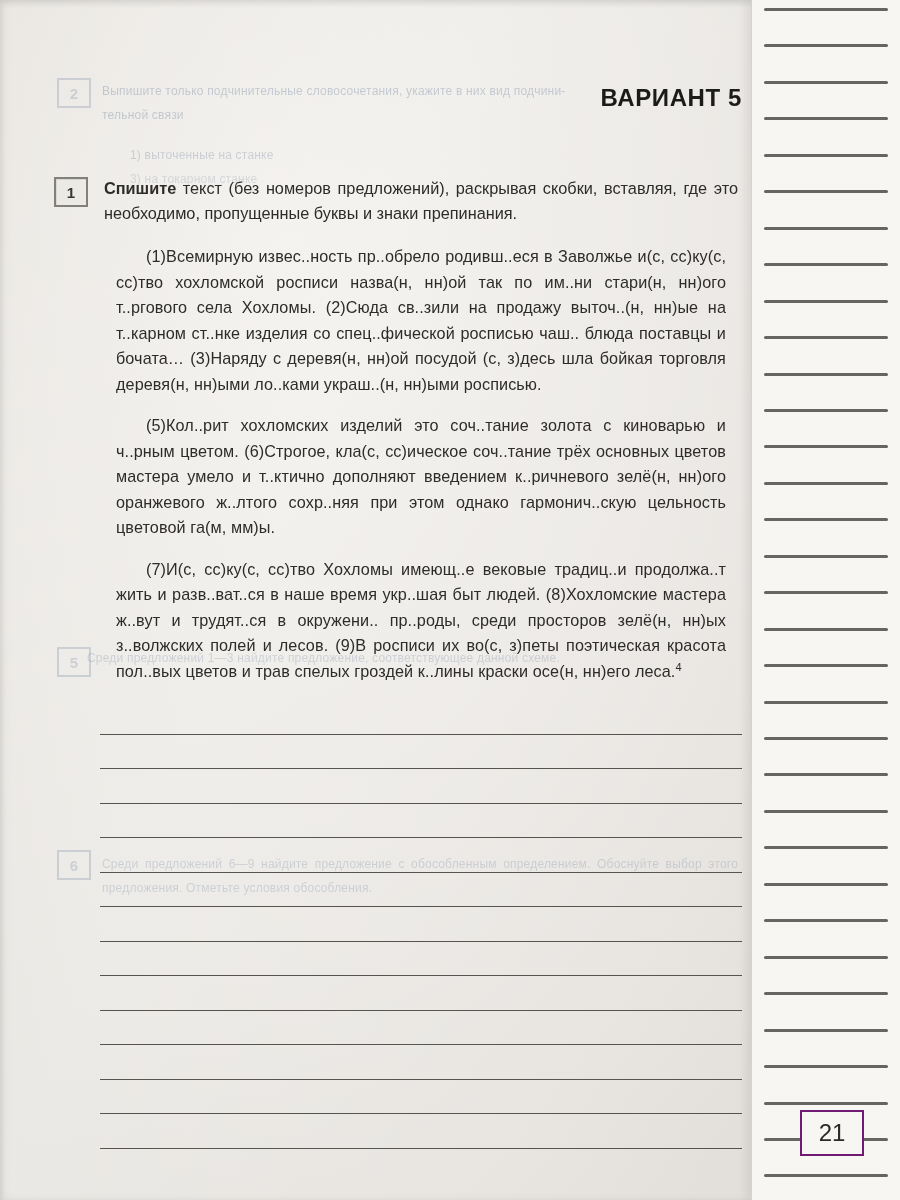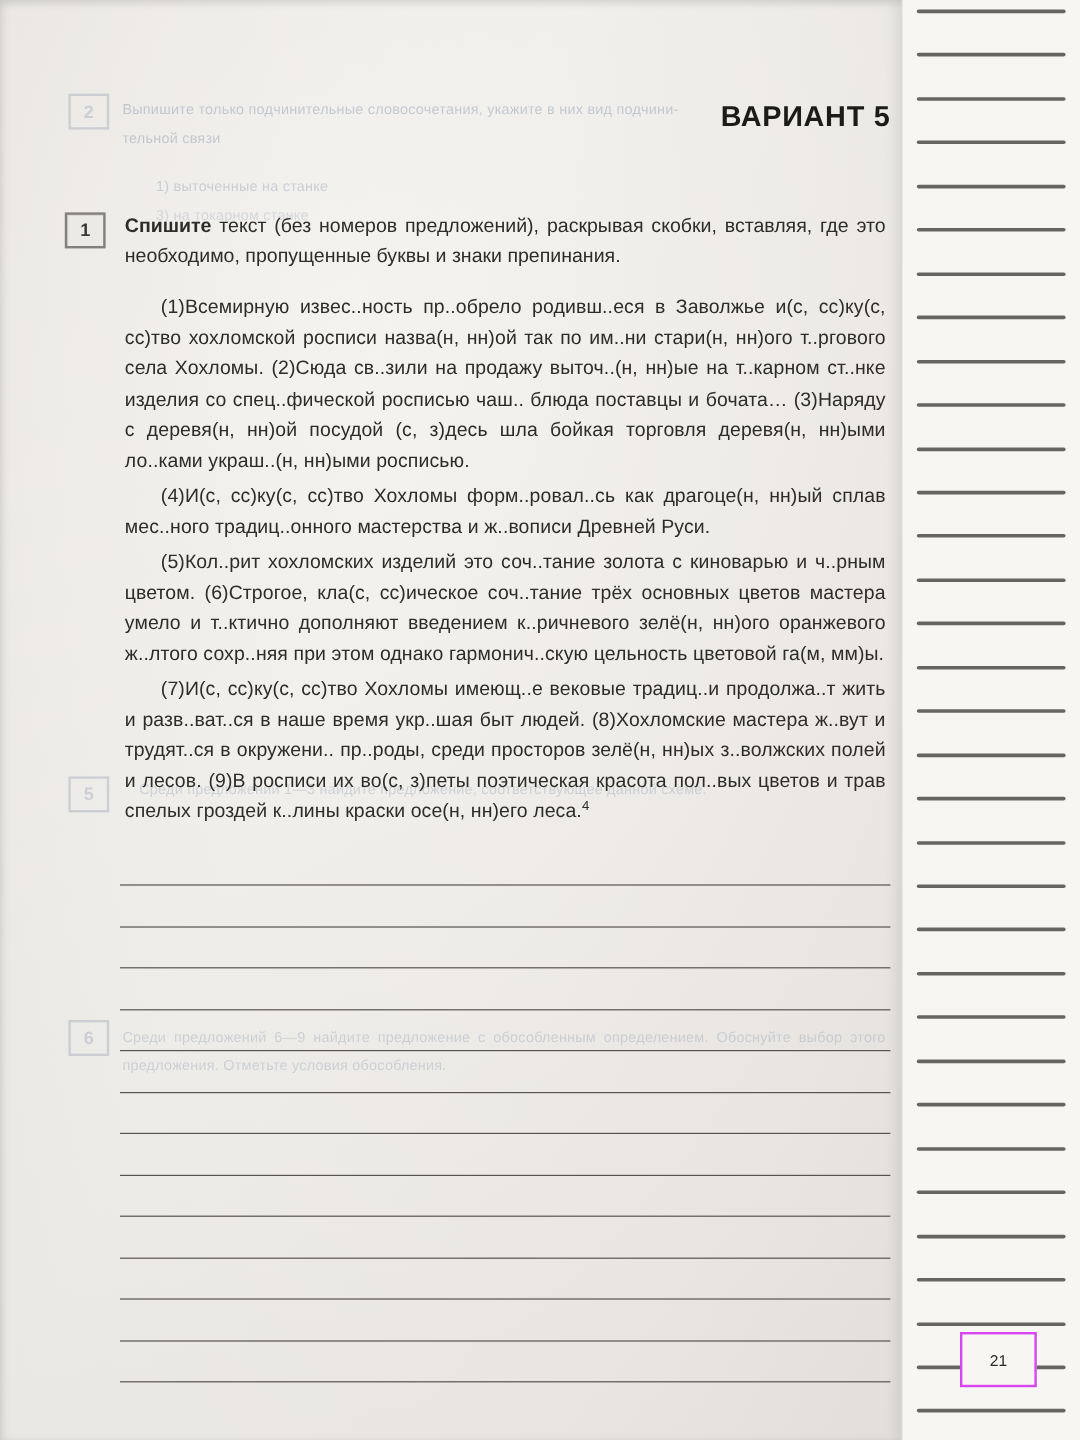"(1)Всемирную извес..ность пр..обрело" .para { margin: 4px -> 16px }
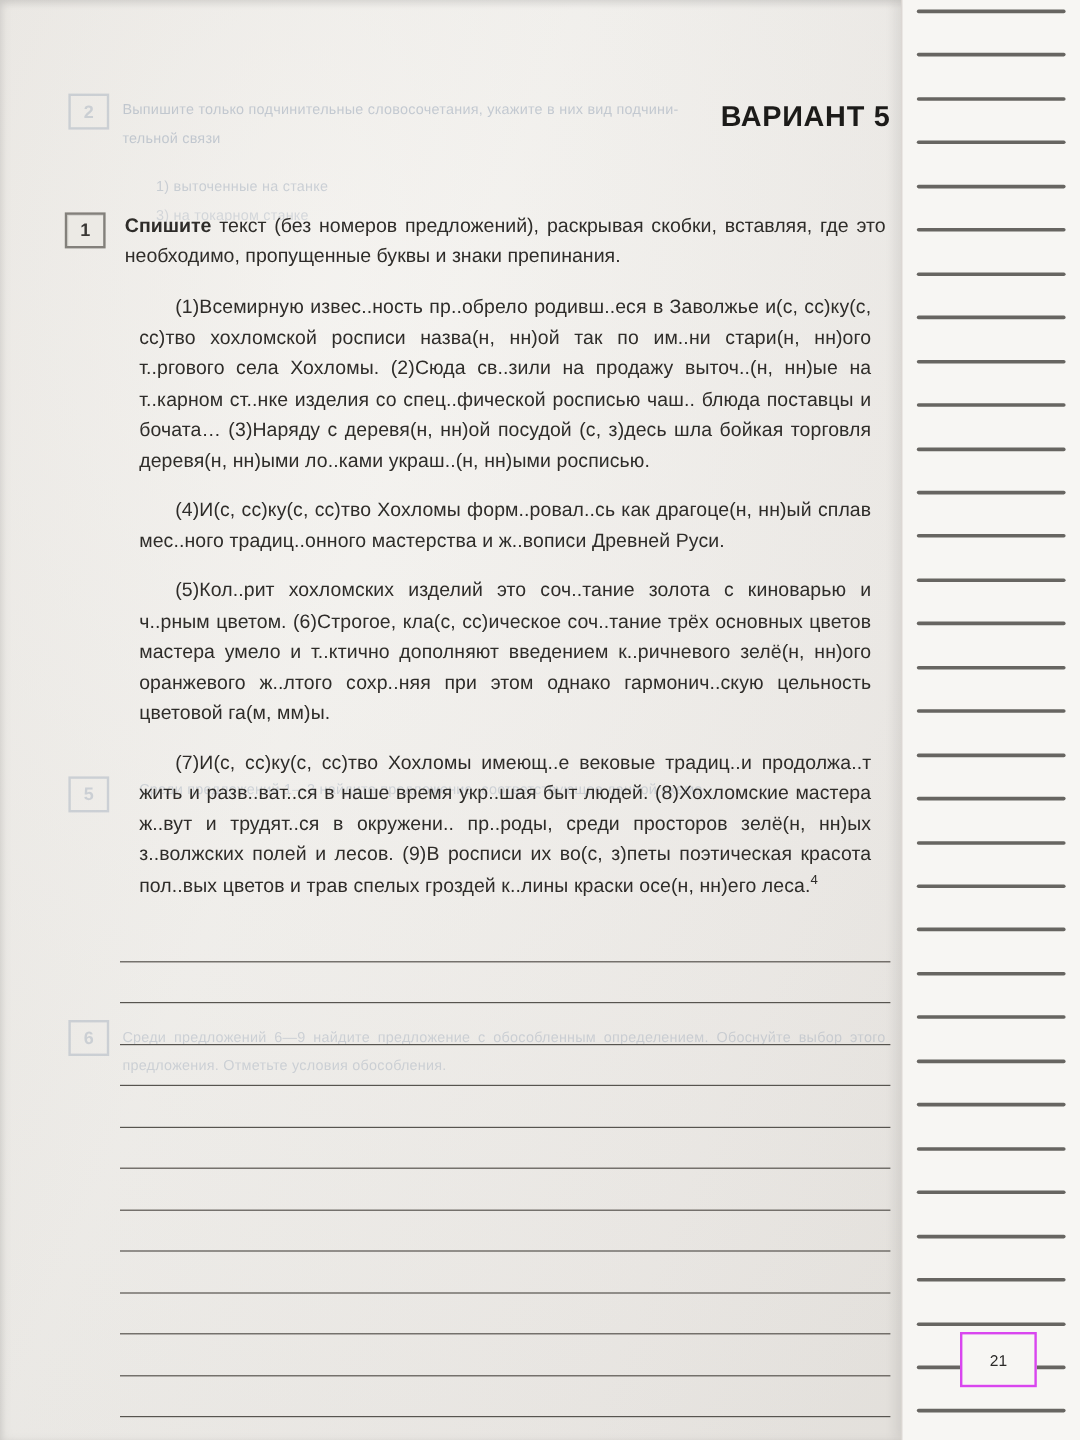"(4)И(с, сс)ку(с, сс)тво Хохломы" p.para { html: <p>(4)И(с, сс)ку(с, сс)тво Хохломы форм..ровал..сь как драгоце(н, нн)ый сплав мес..ного традиц..онного мастерства и ж..вописи Древней Руси.</p> -> none }
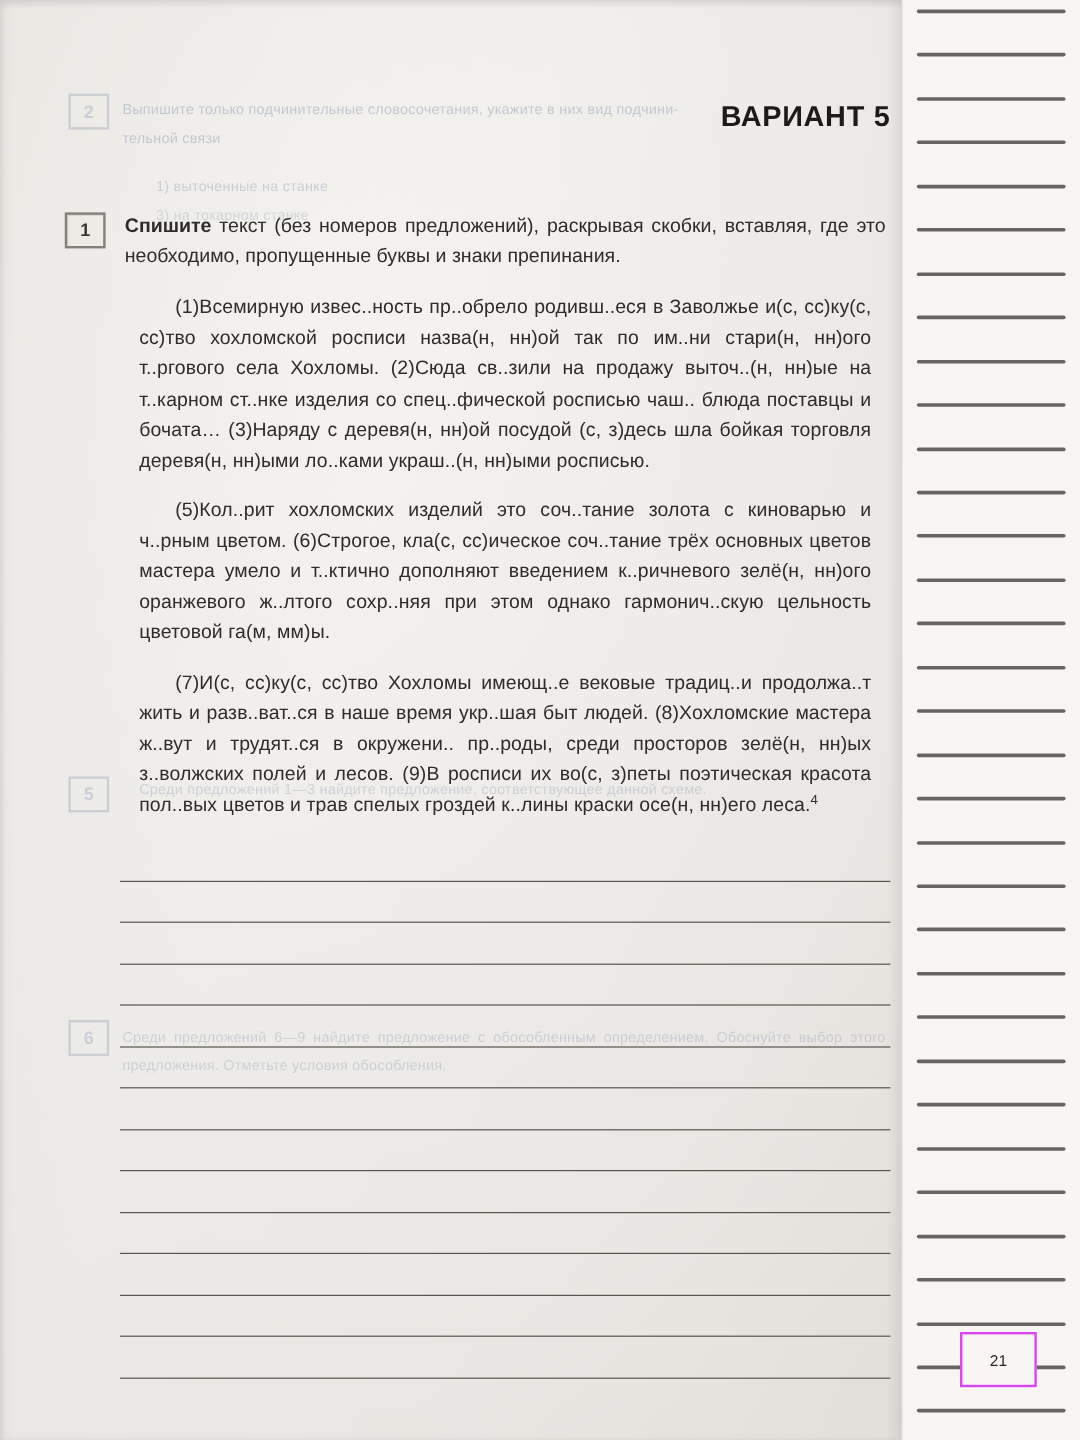"Среди предложений 1—3 найдите" .g5 { left: 116px -> 87px }
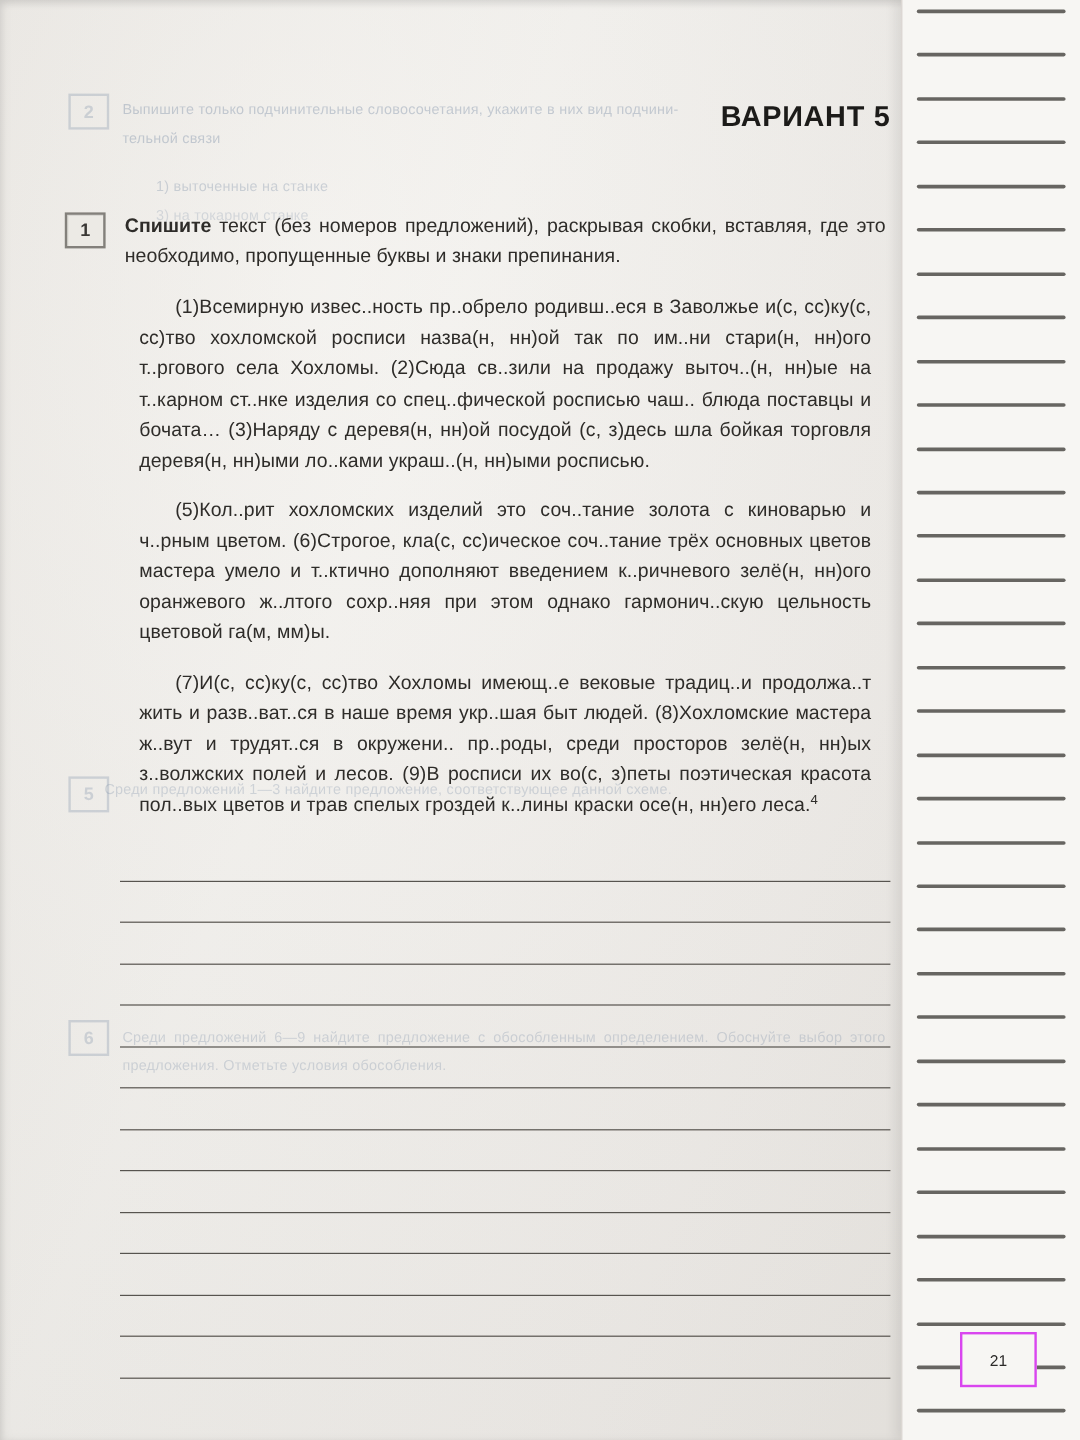"21" .page-num-box { border: 2px solid #d946ef -> 2px solid #701a75; font-size: 13px -> 24px }
